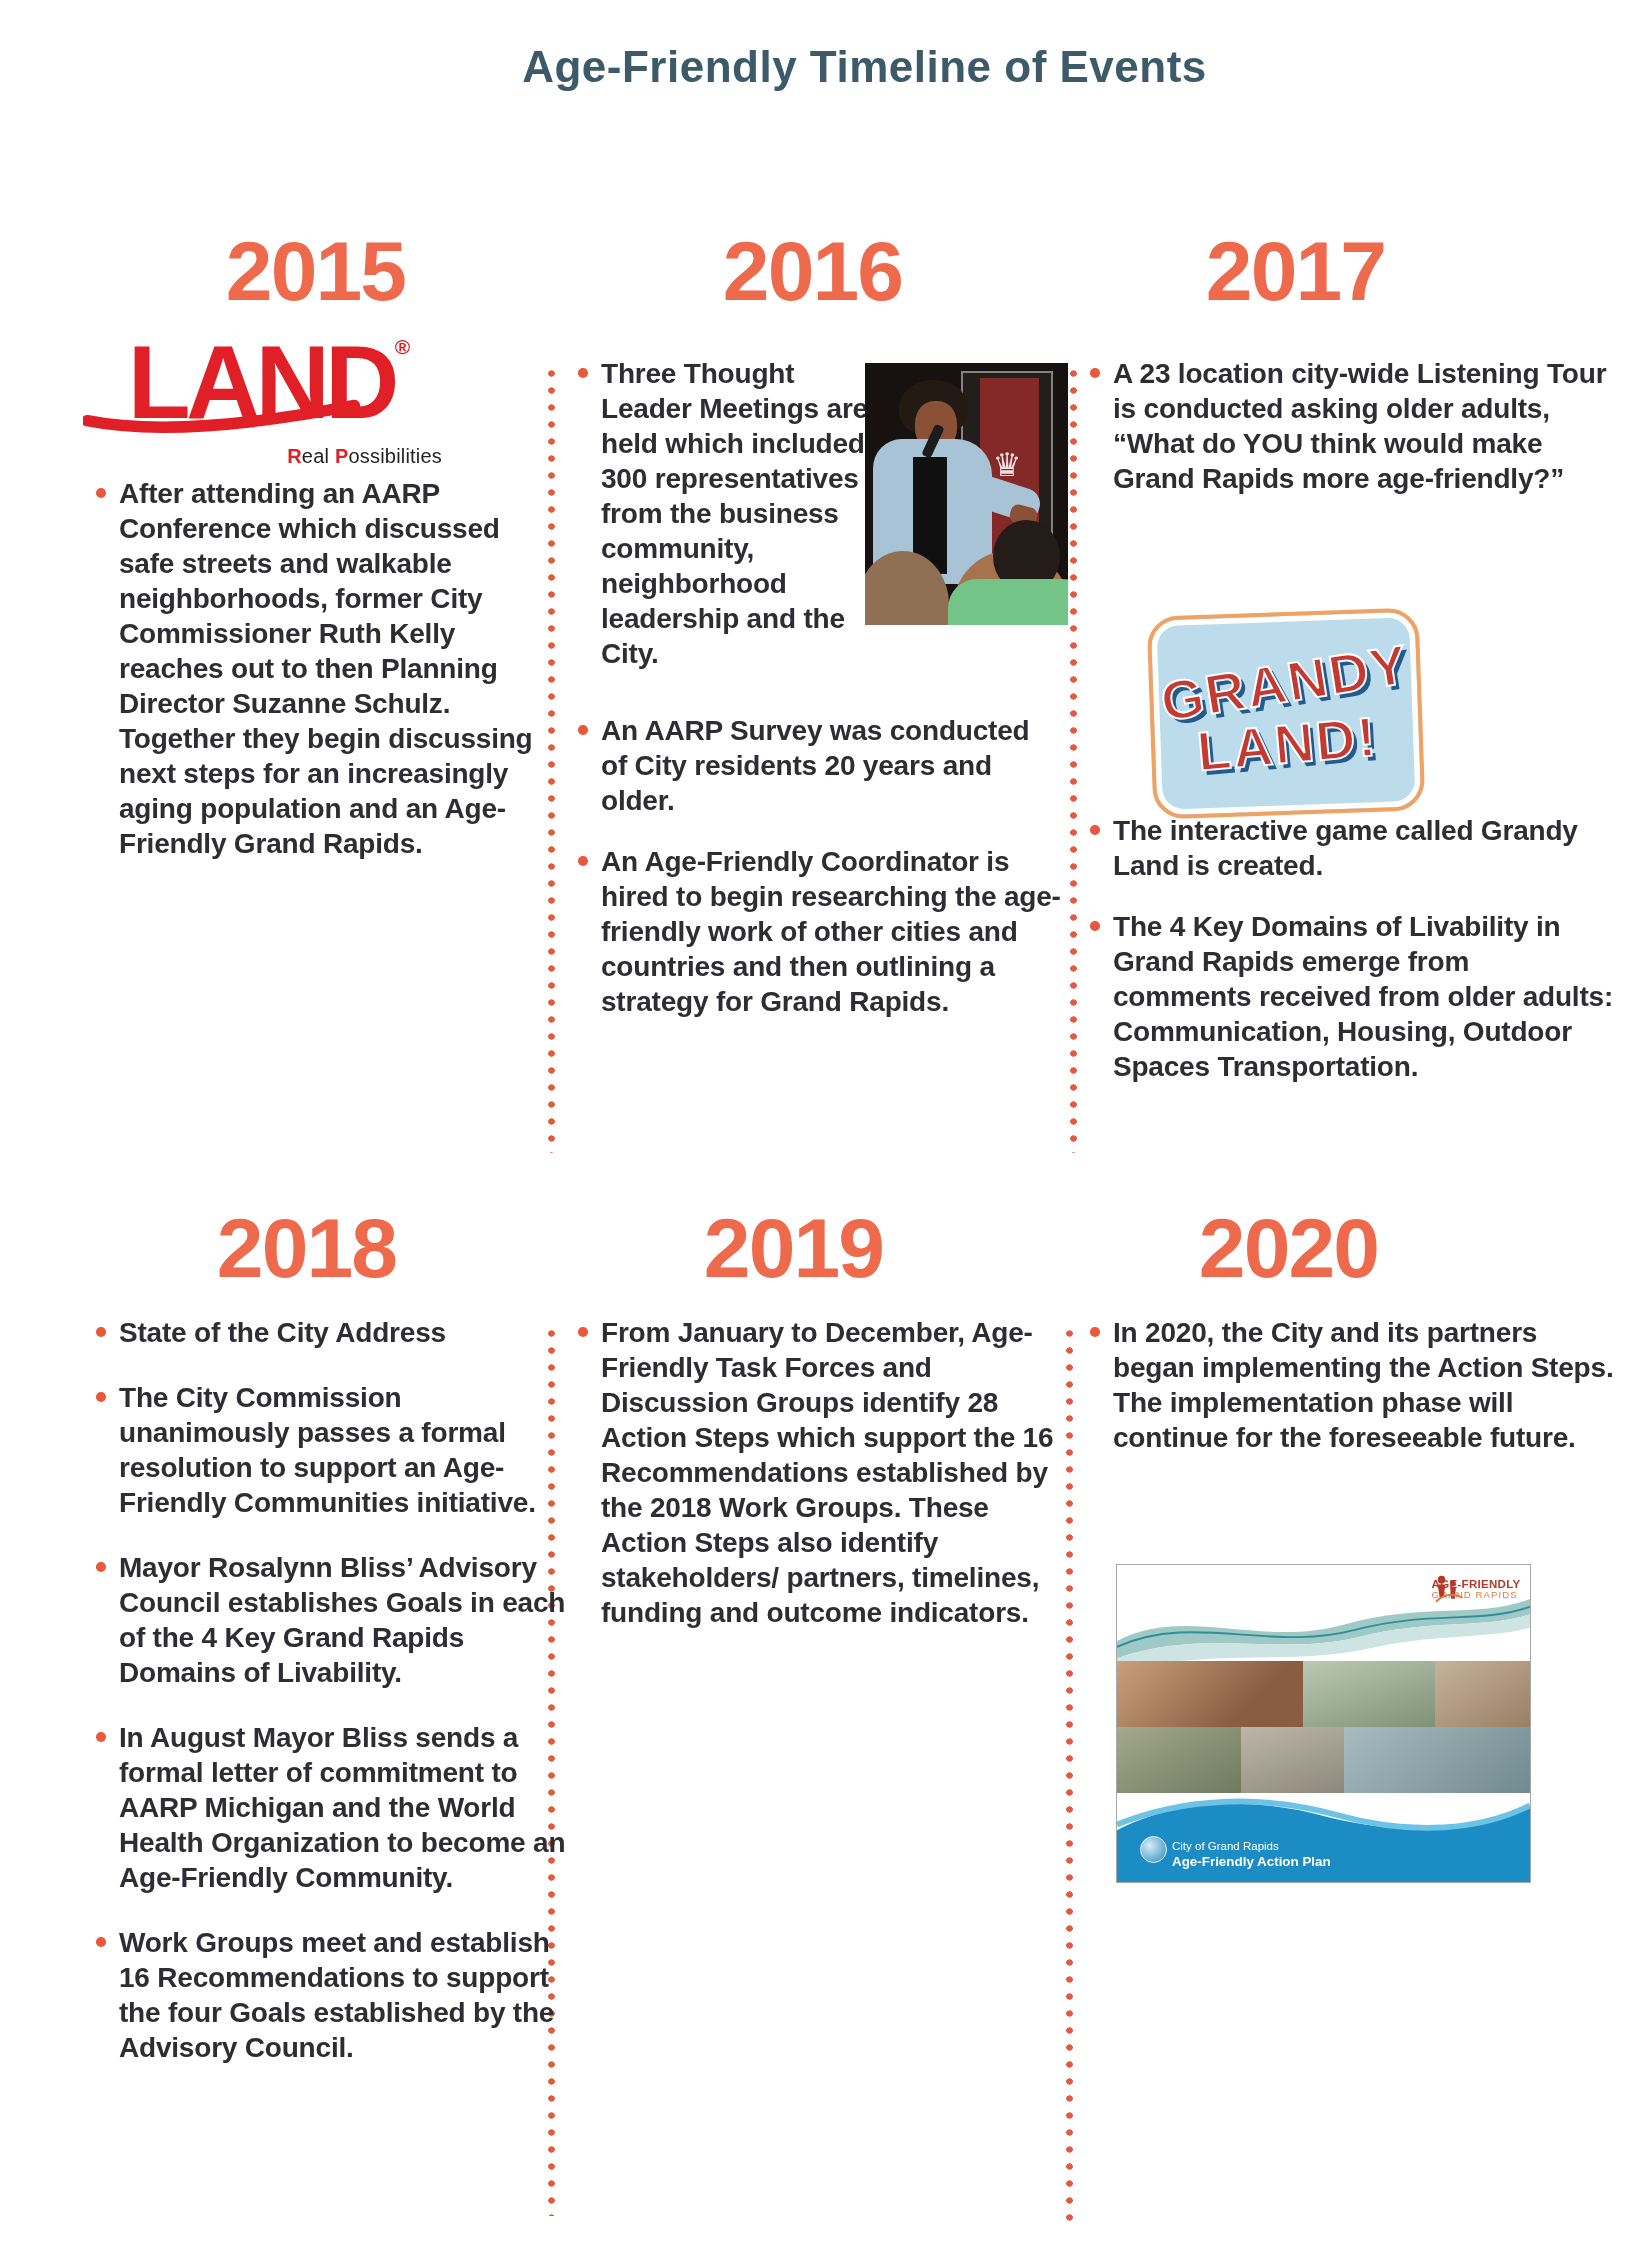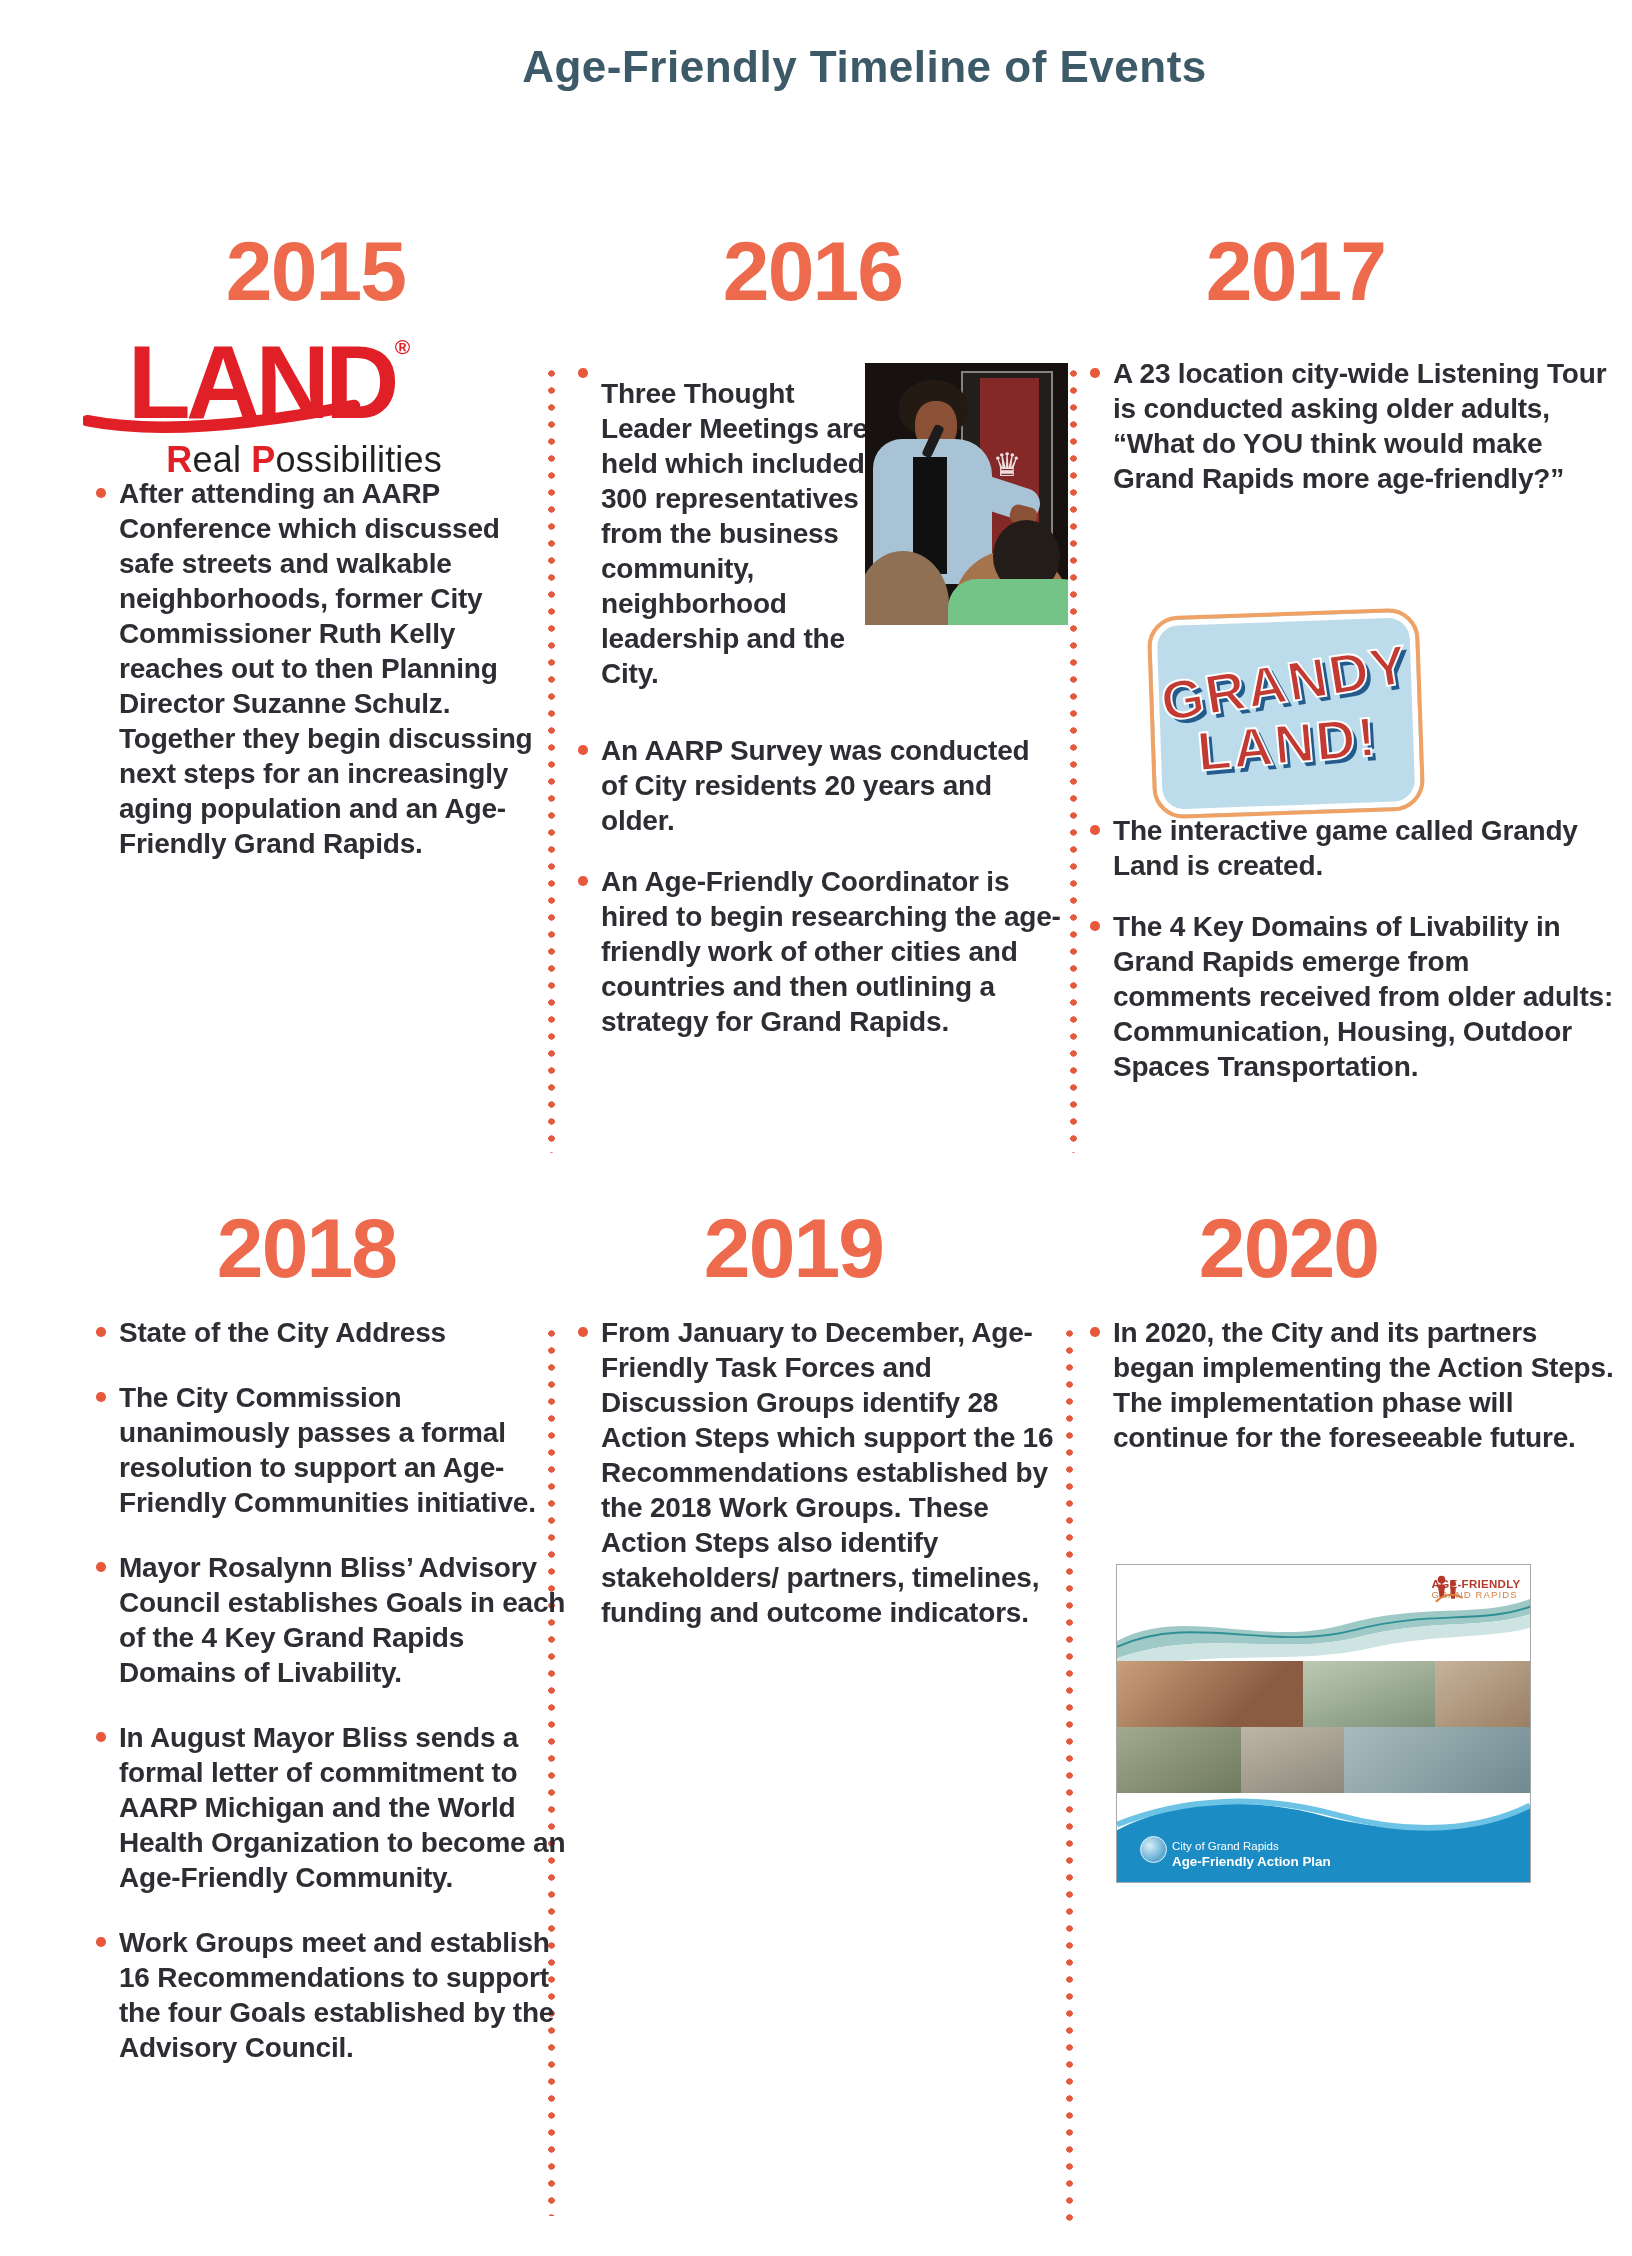"Three Thought Leader Meetings are" #list2016 .narrow p { margin-top: 20px -> none }
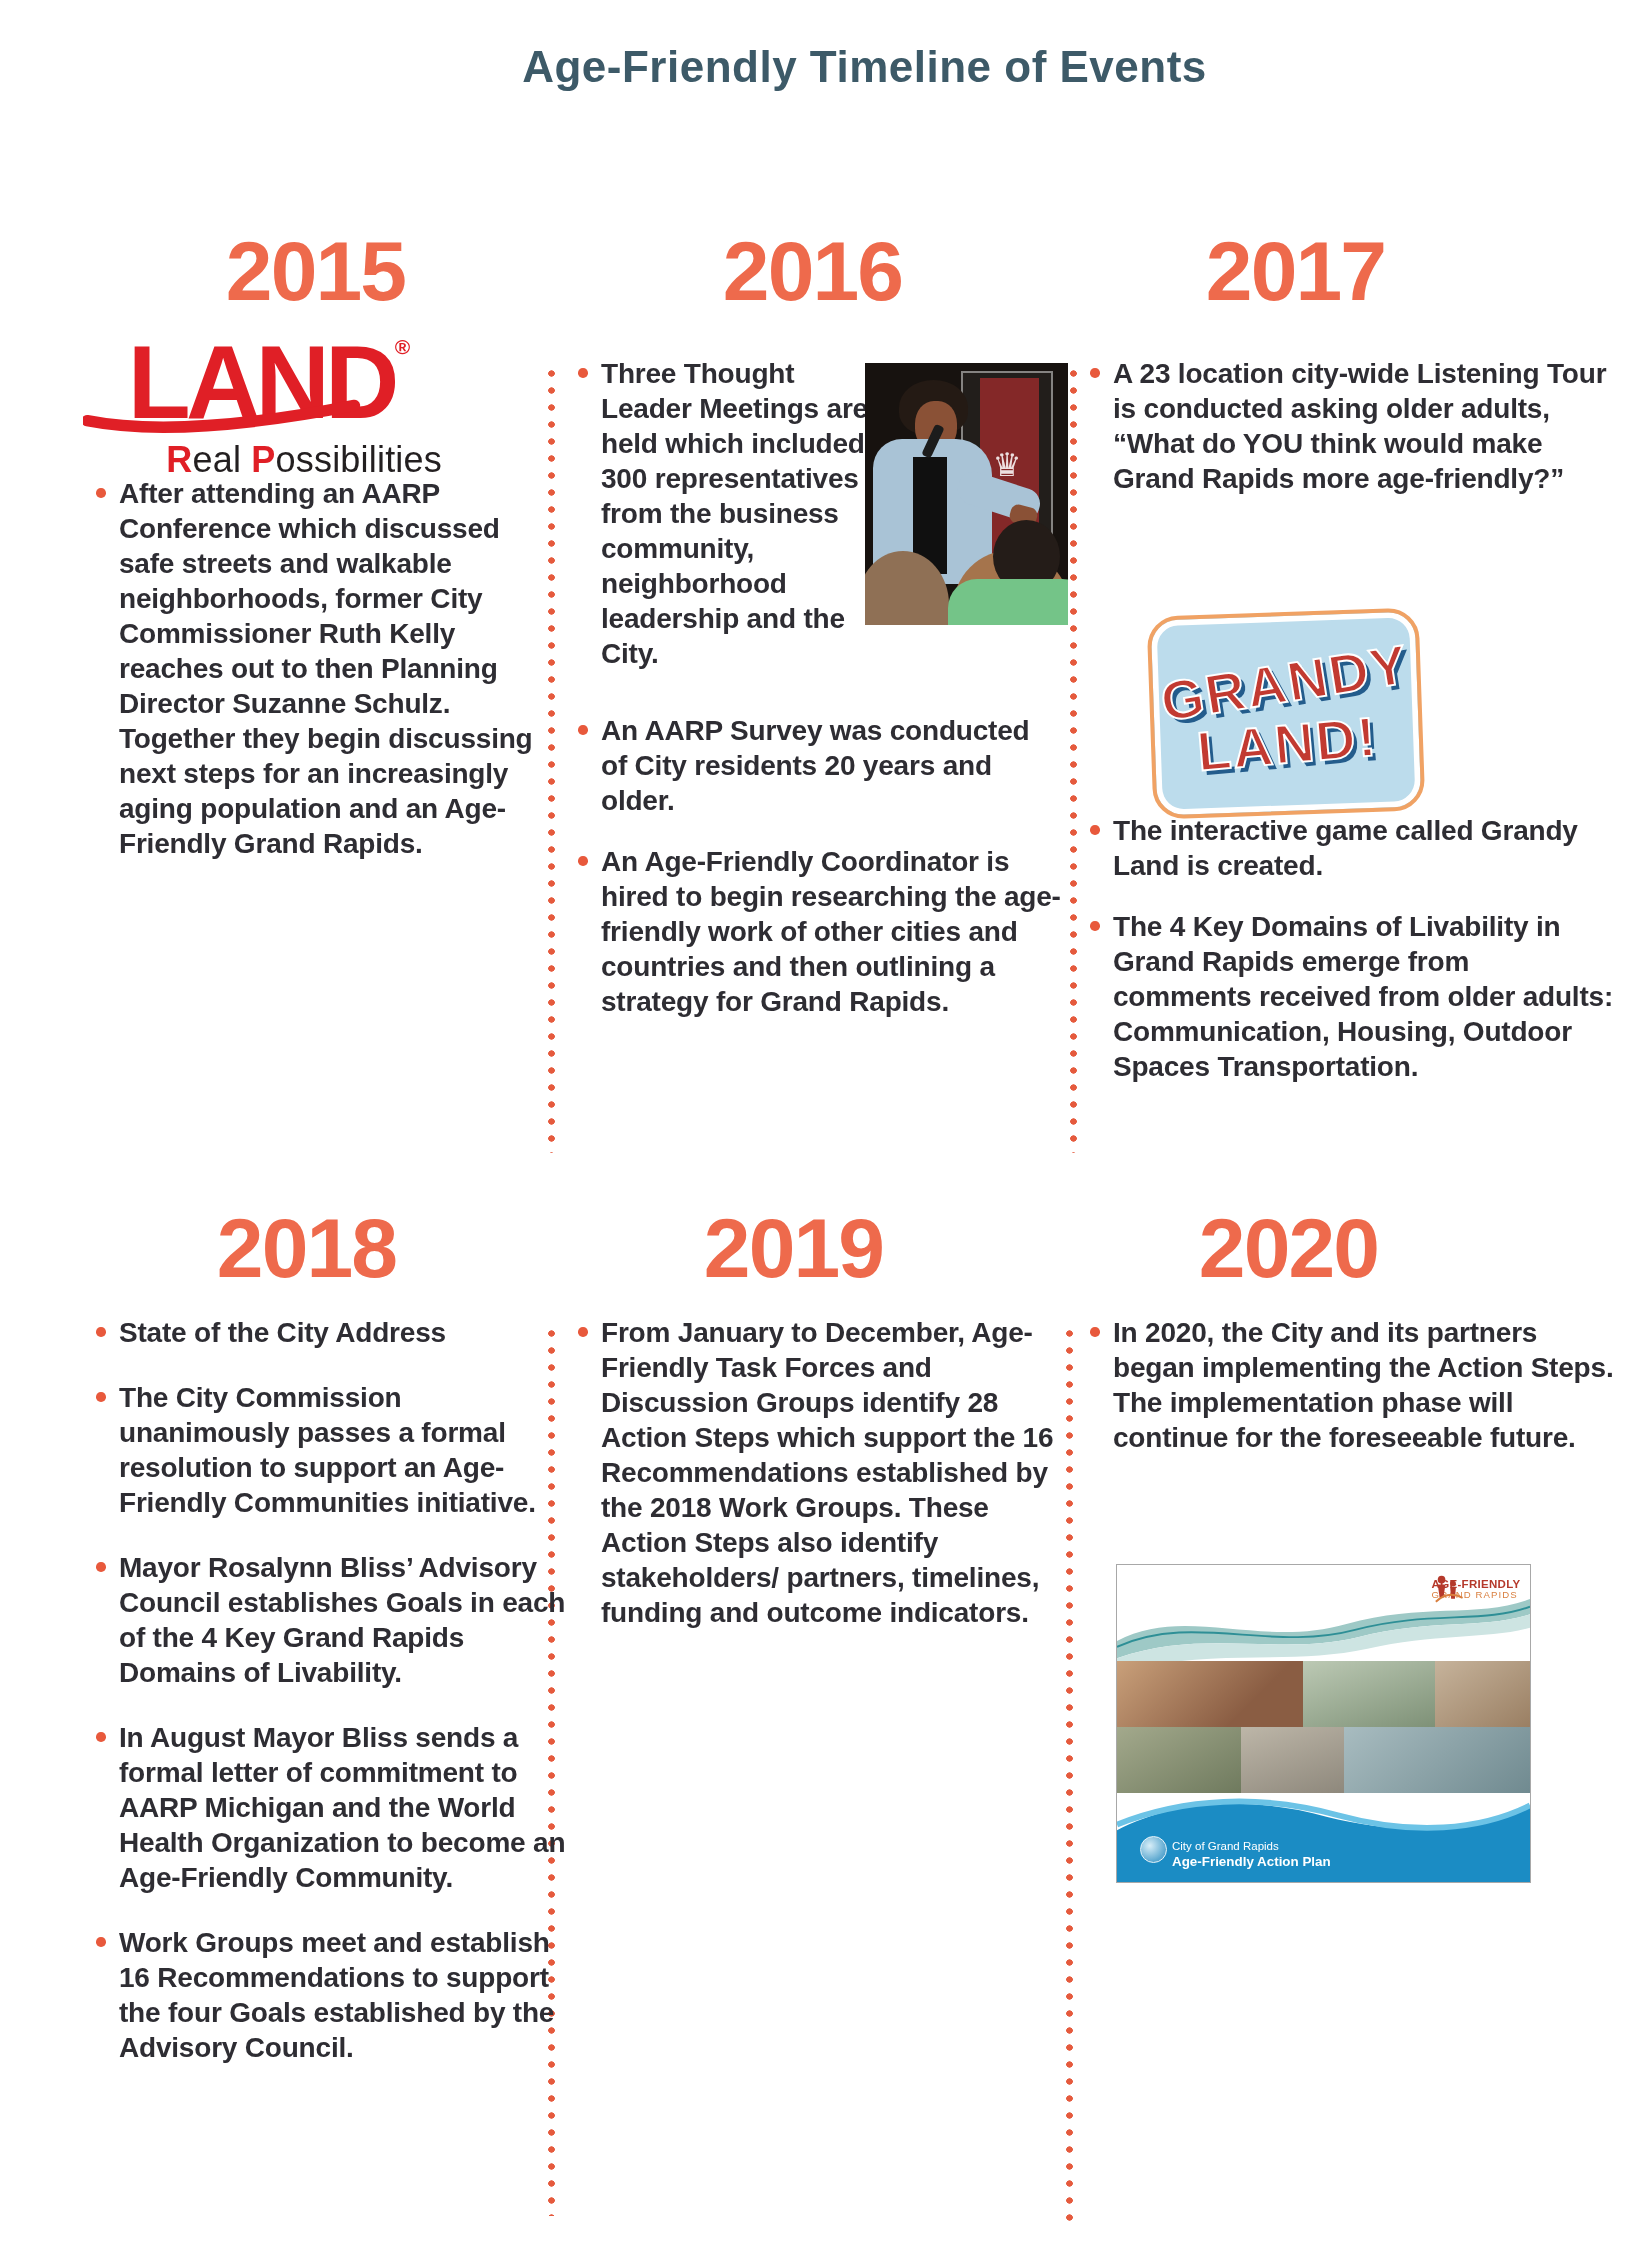"Real Possibilities" .aarp-tagline { font-size: 36px -> 20px; margin-top: 5px -> 11px }
